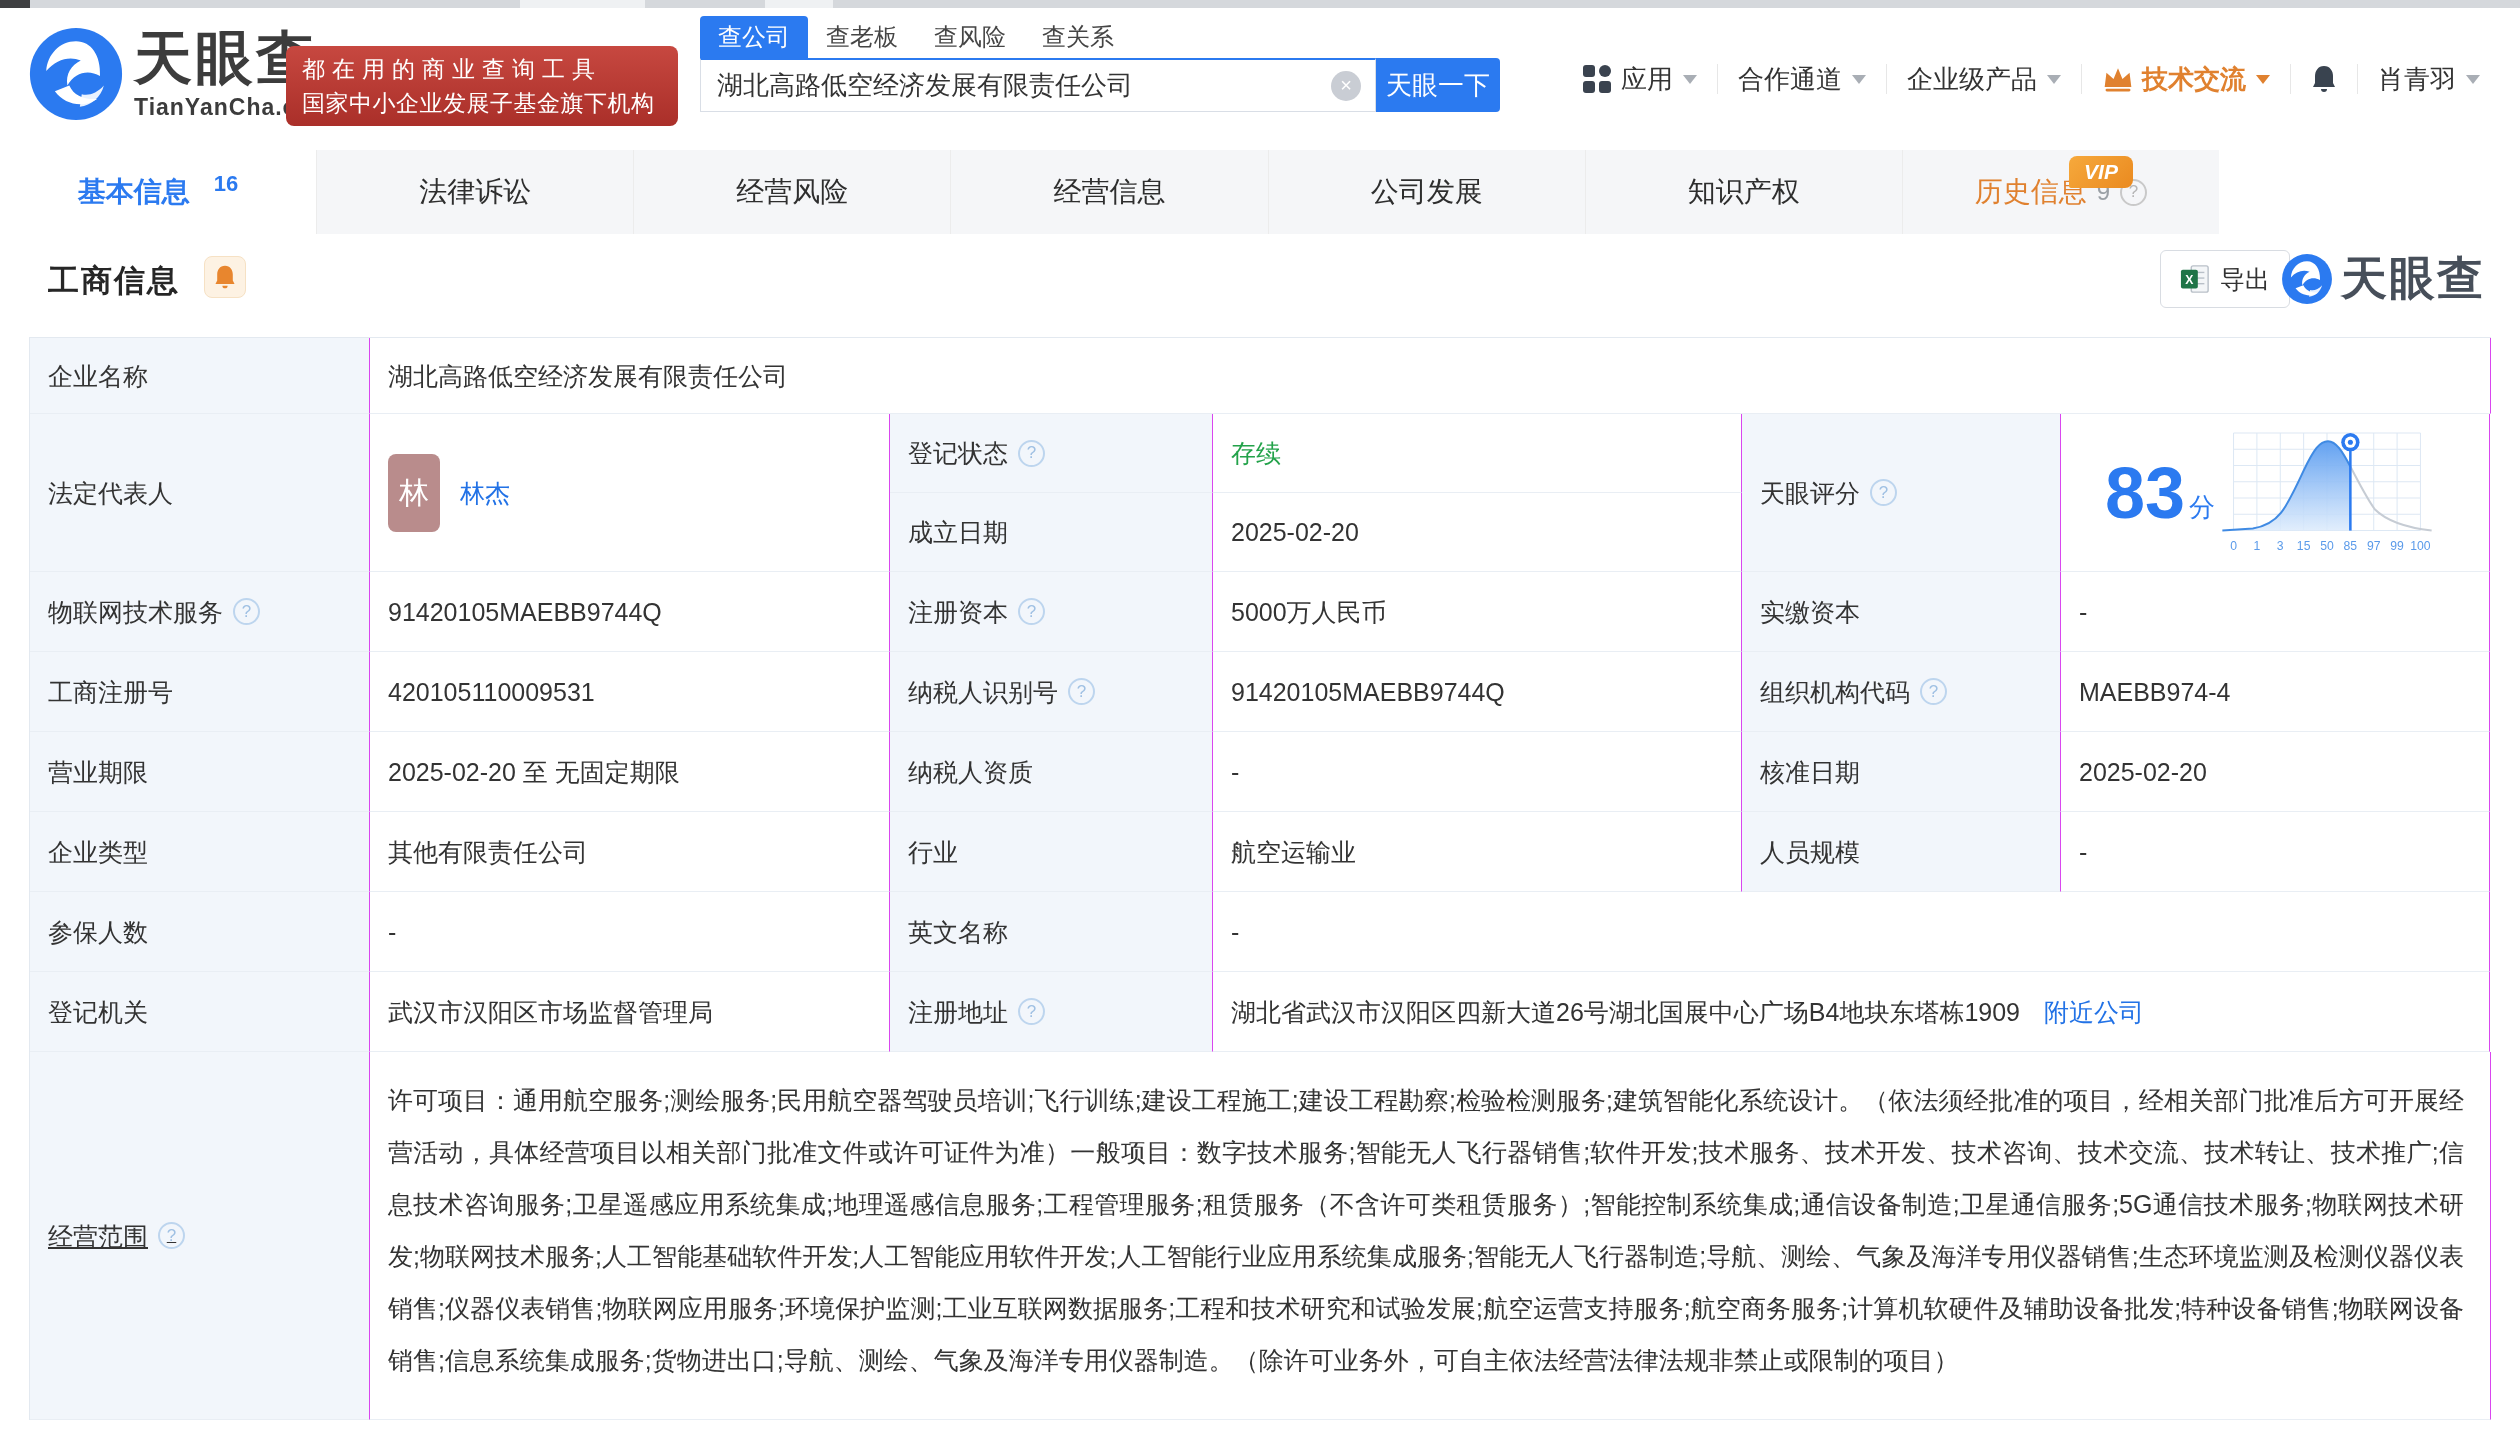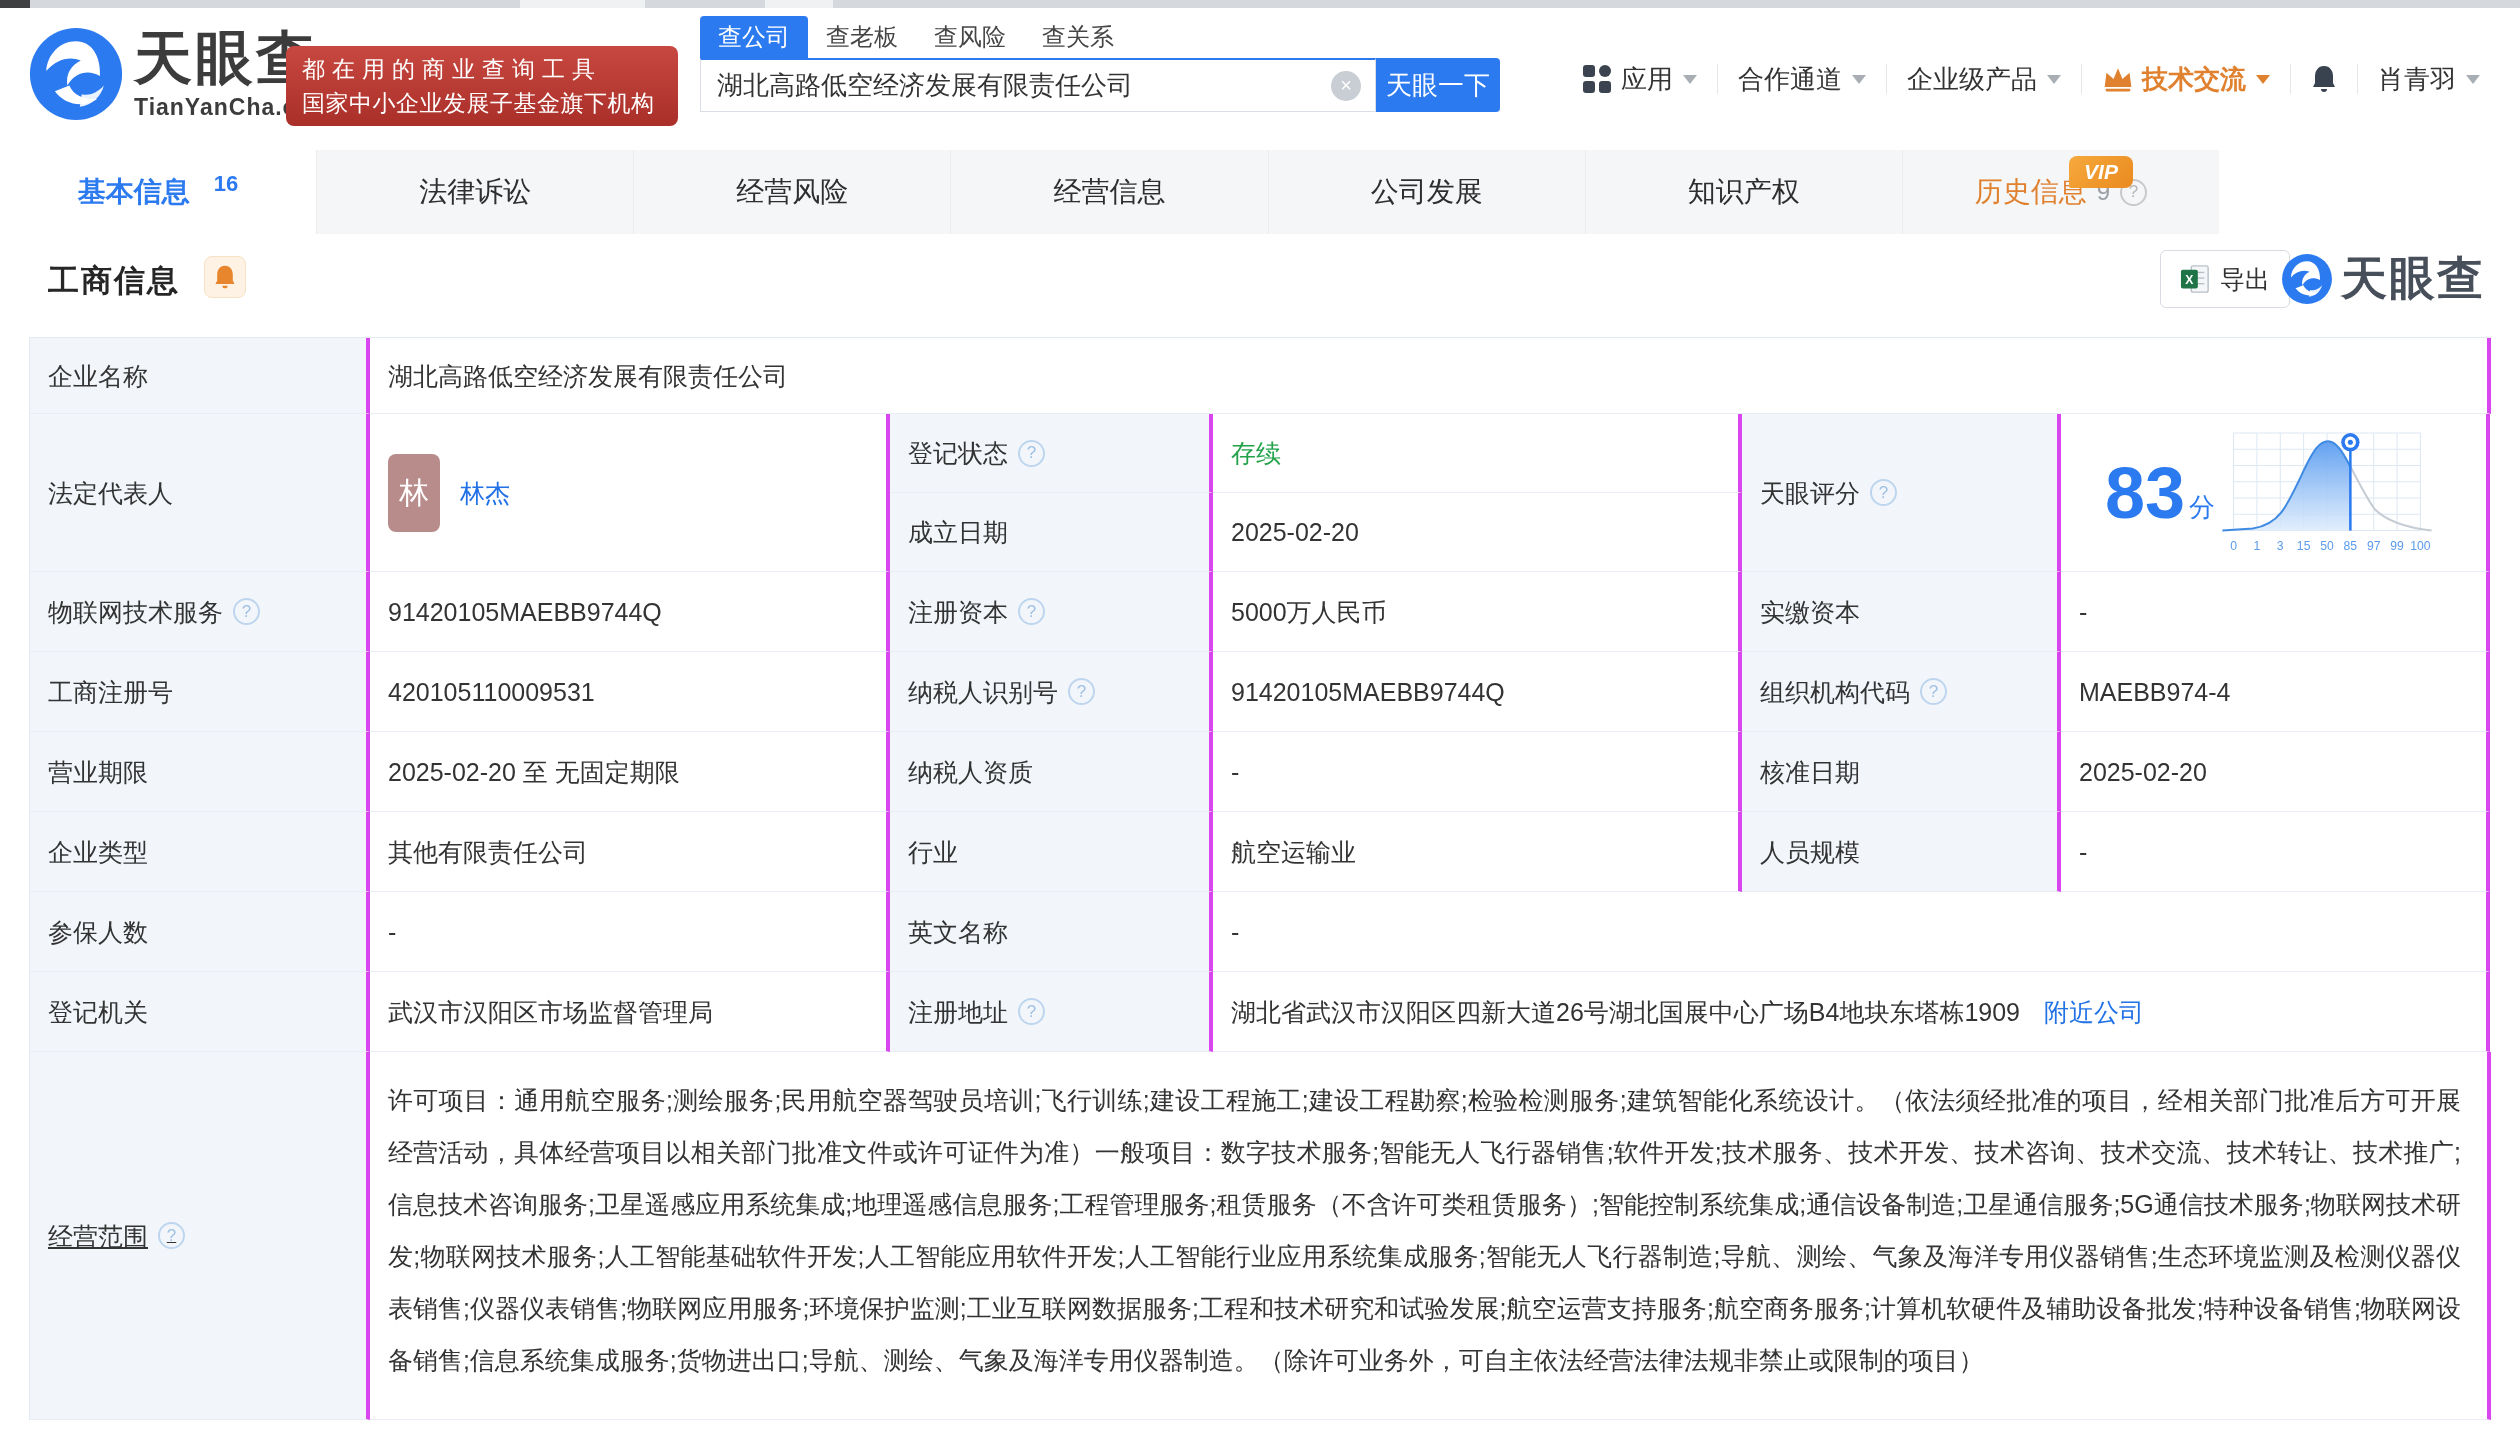"企业名称" .cell { border-right: 4px solid #d946ef -> 1px solid #d946ef }
